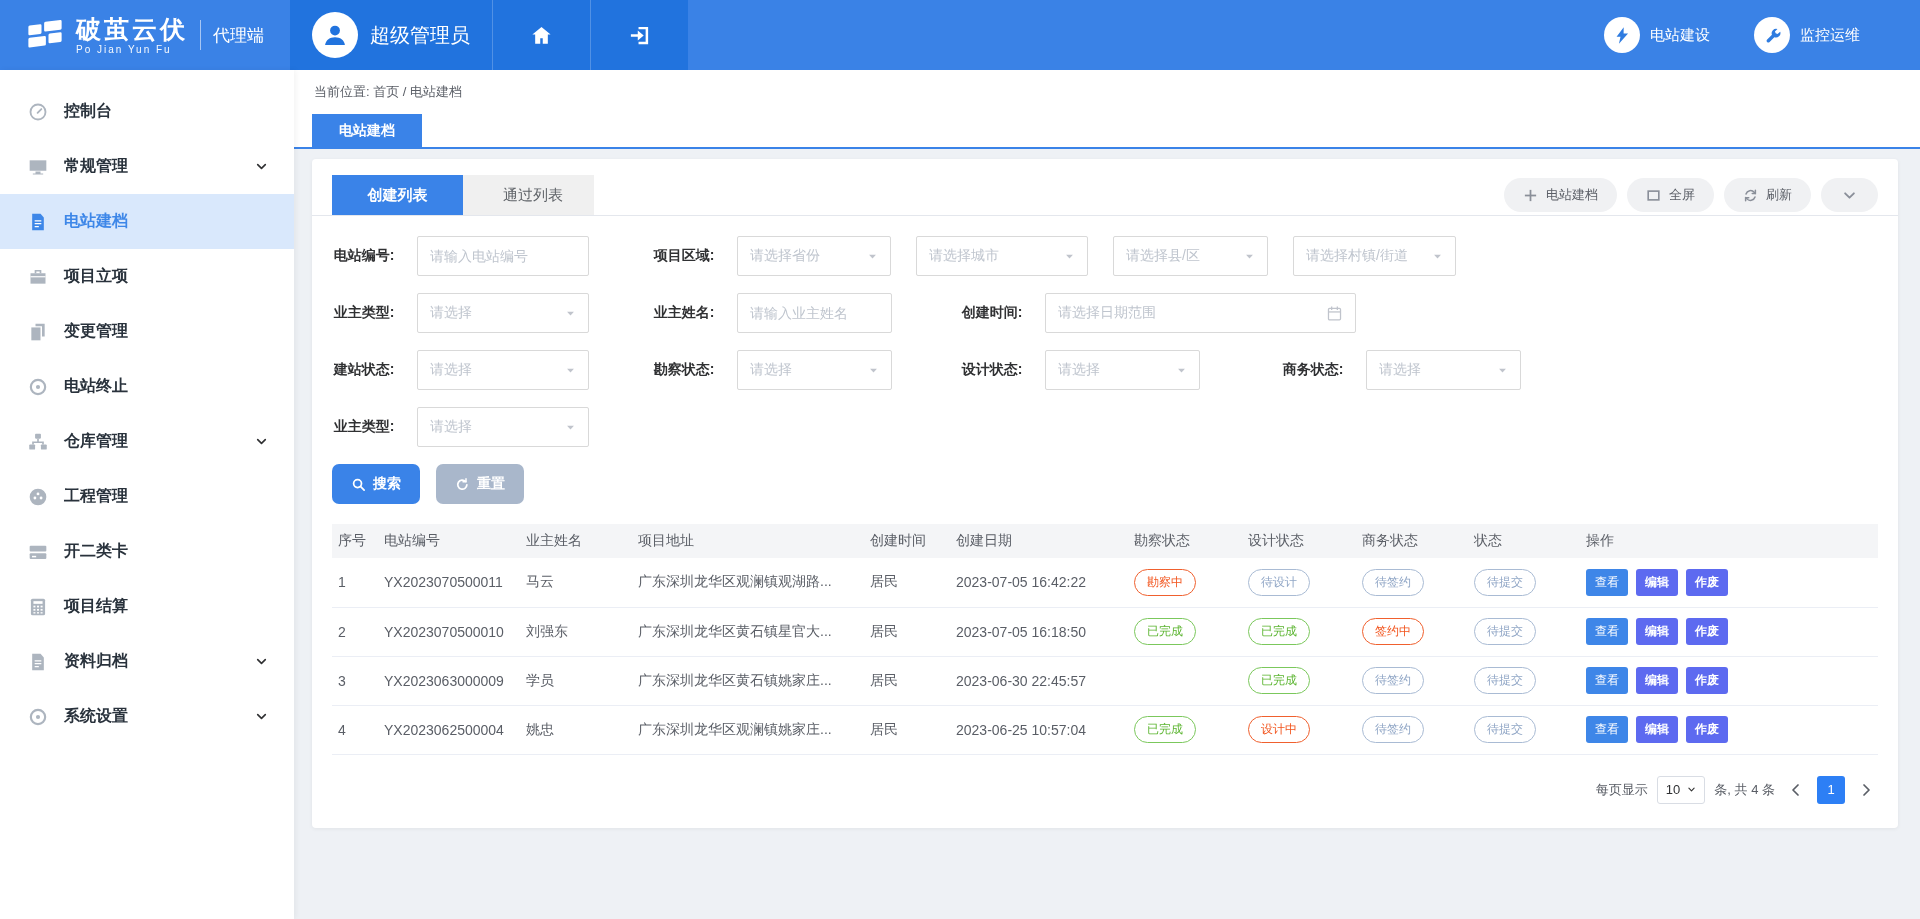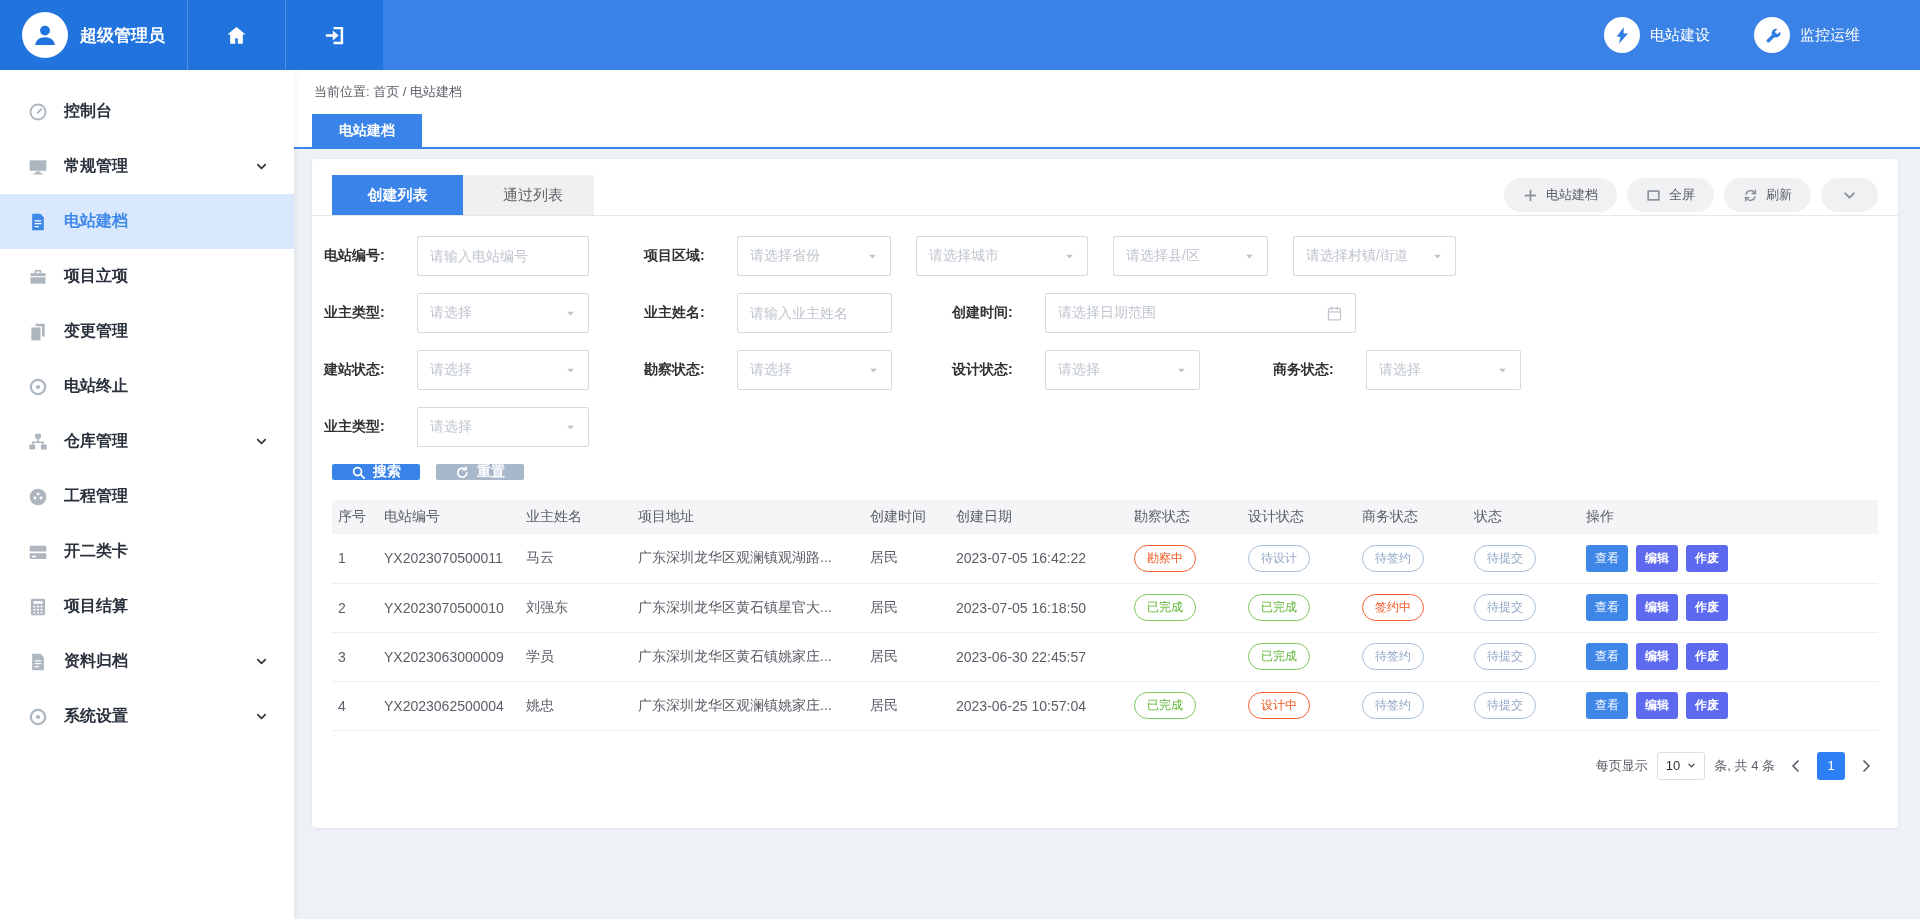"破茧云伏" div.brand { html: none -> <div> <span> <svg> <g> <rect></rect> <rect></rect> <rect></rect> <rect></rect> </g> </svg> </span> <div> <div>破茧云伏</div> <div>Po Jian Yun Fu</div> </div> <div>代理端</div> </div> }
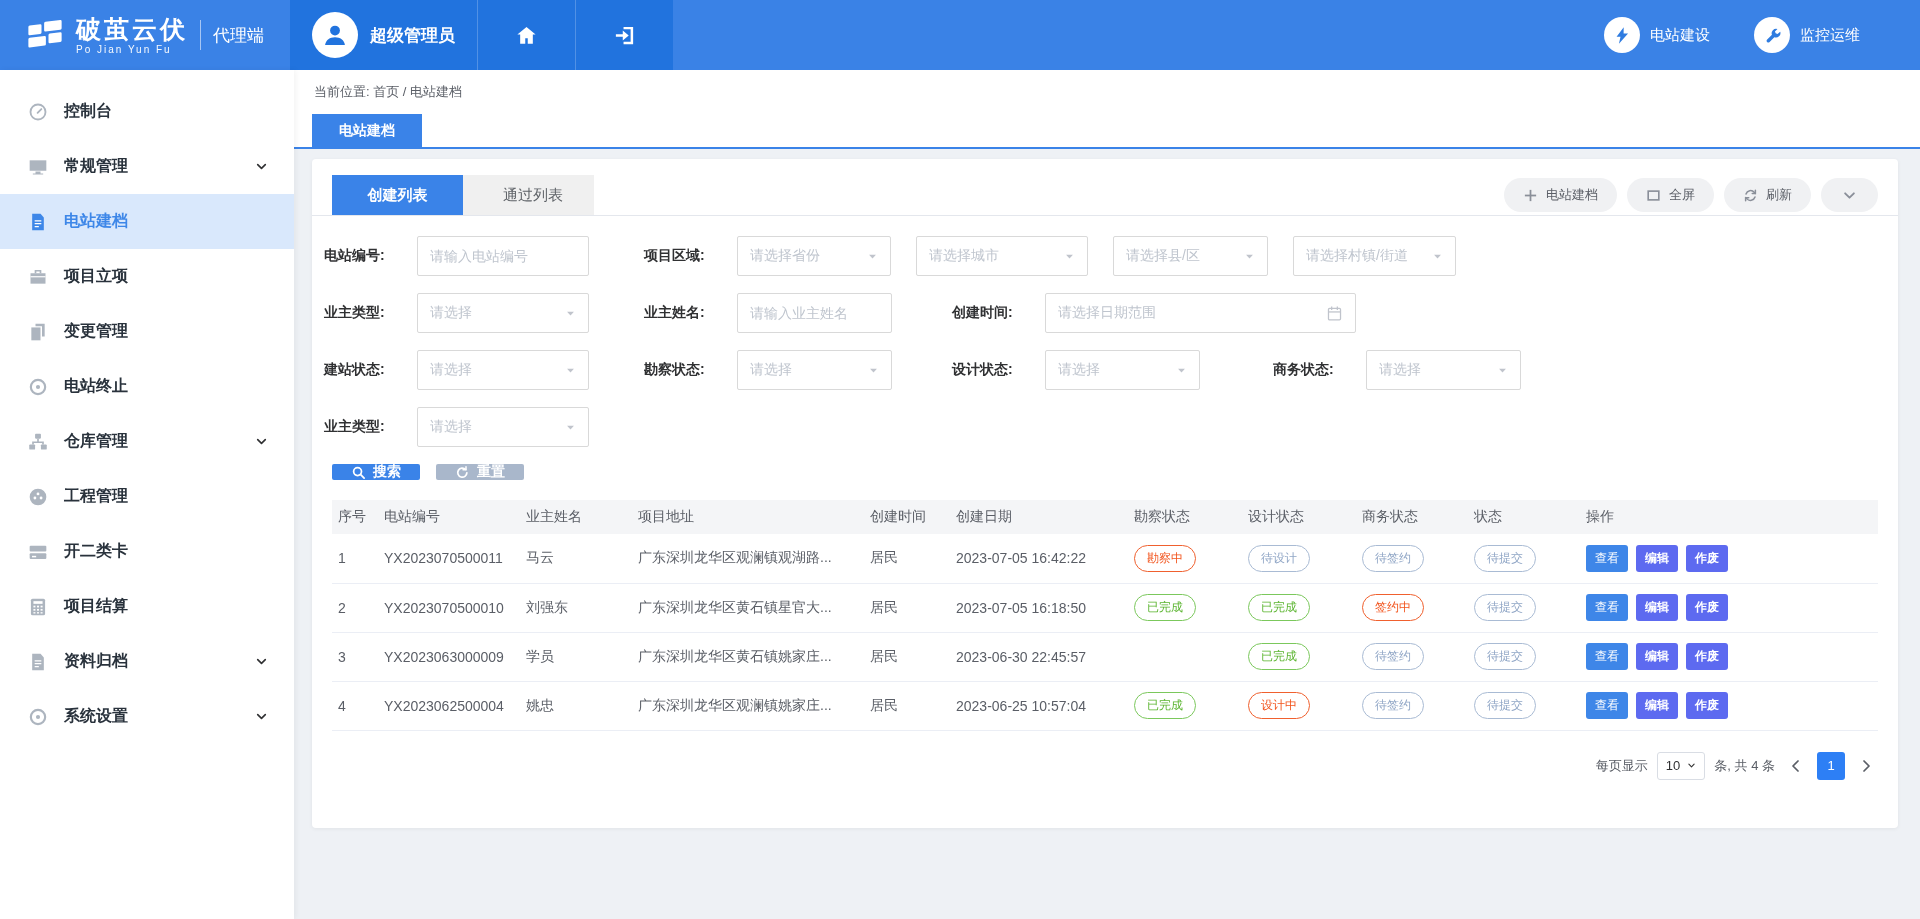"超级管理员" .user-name { font-size: 17px -> 20px; font-weight: bold -> none }
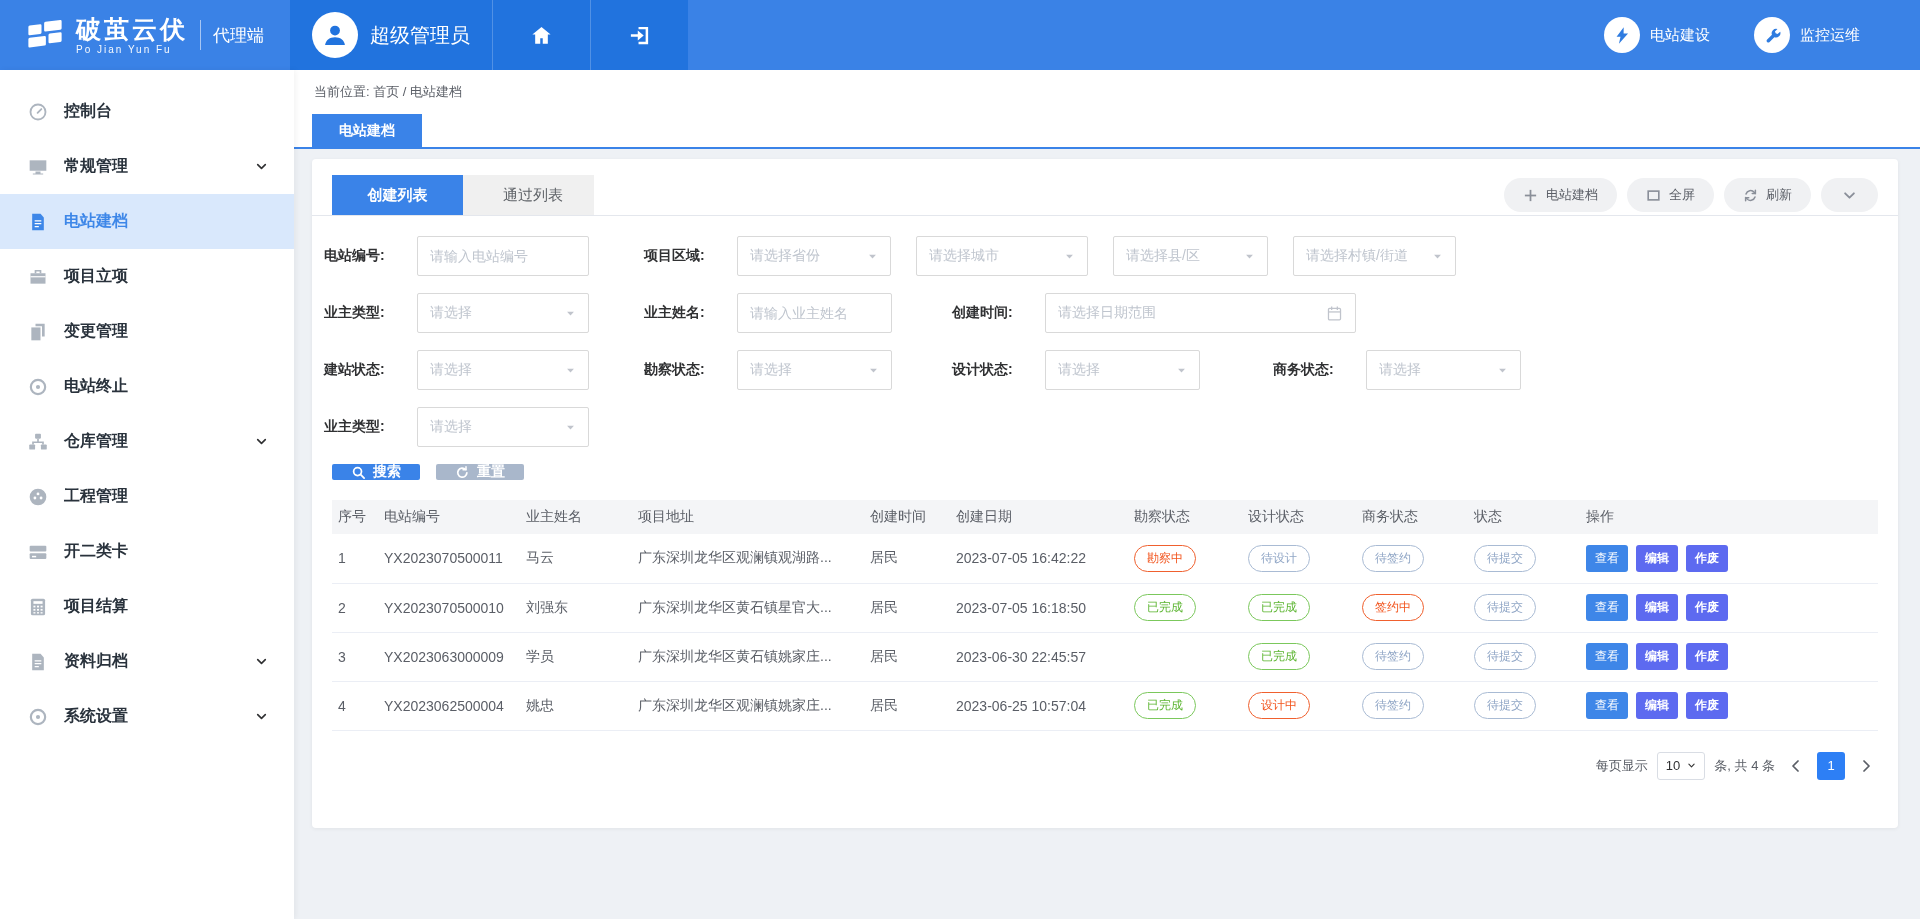"电站编号:" .f-label { text-align: left -> center }
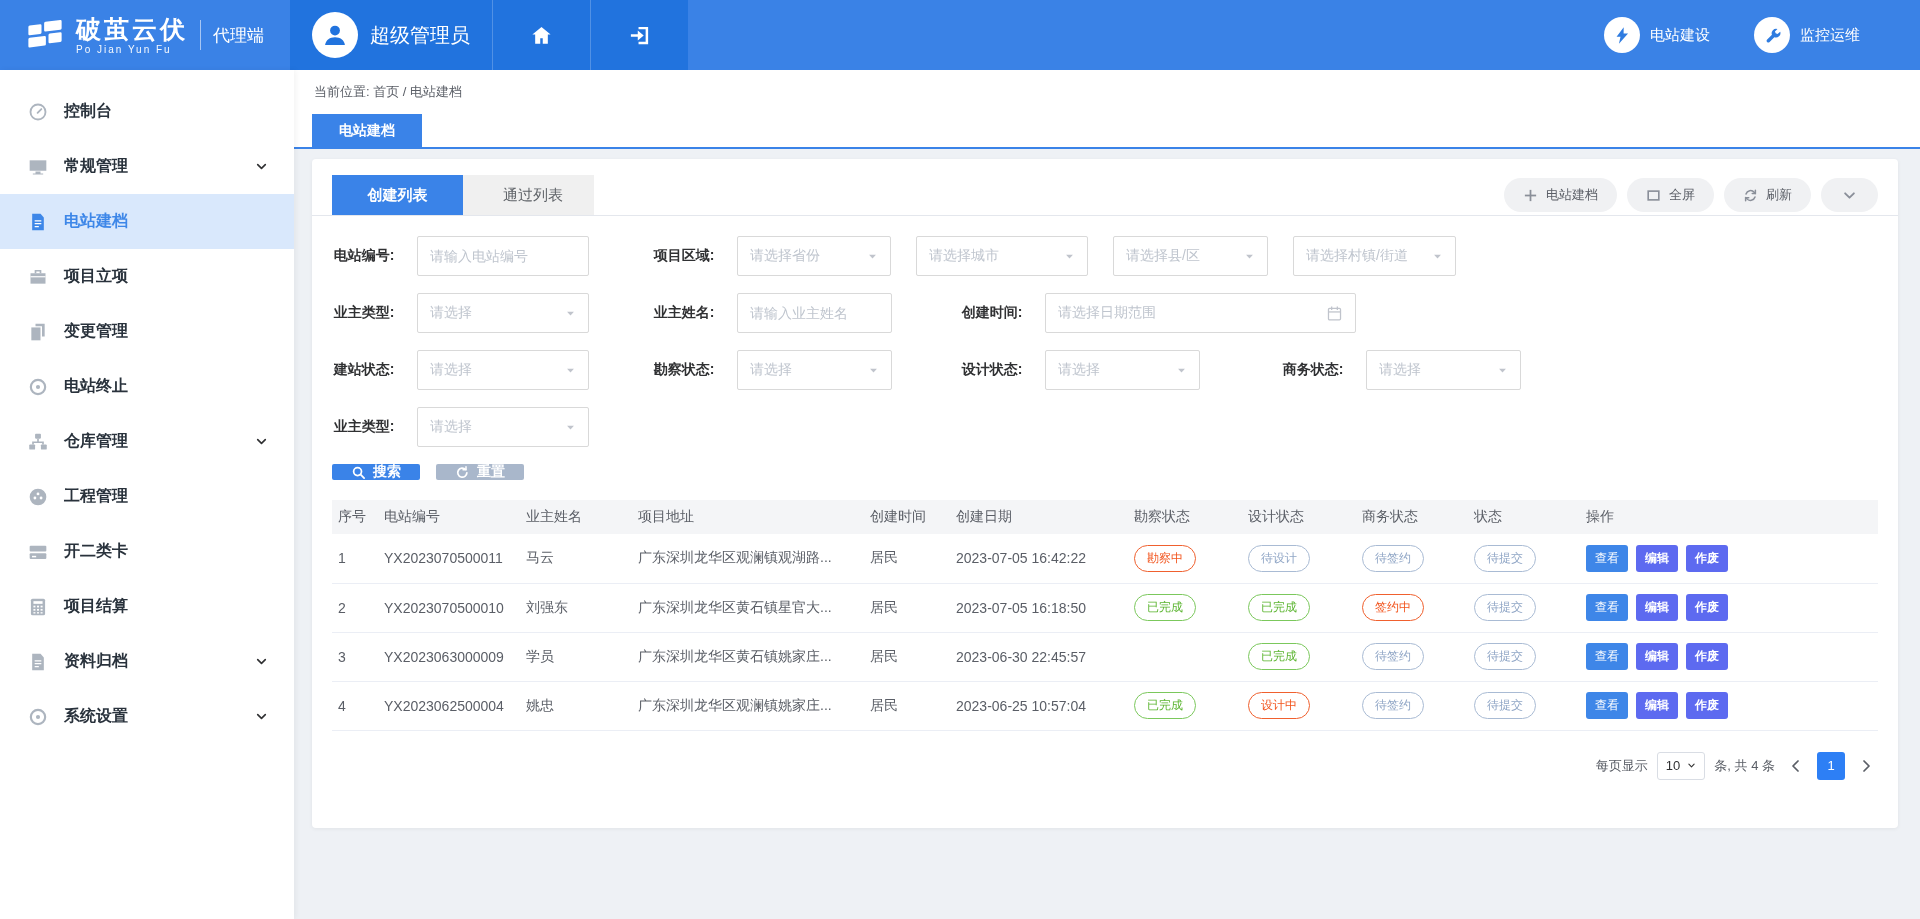"搜索" .btn { border-radius: 2px -> 7px; height: 16px -> 40px }
